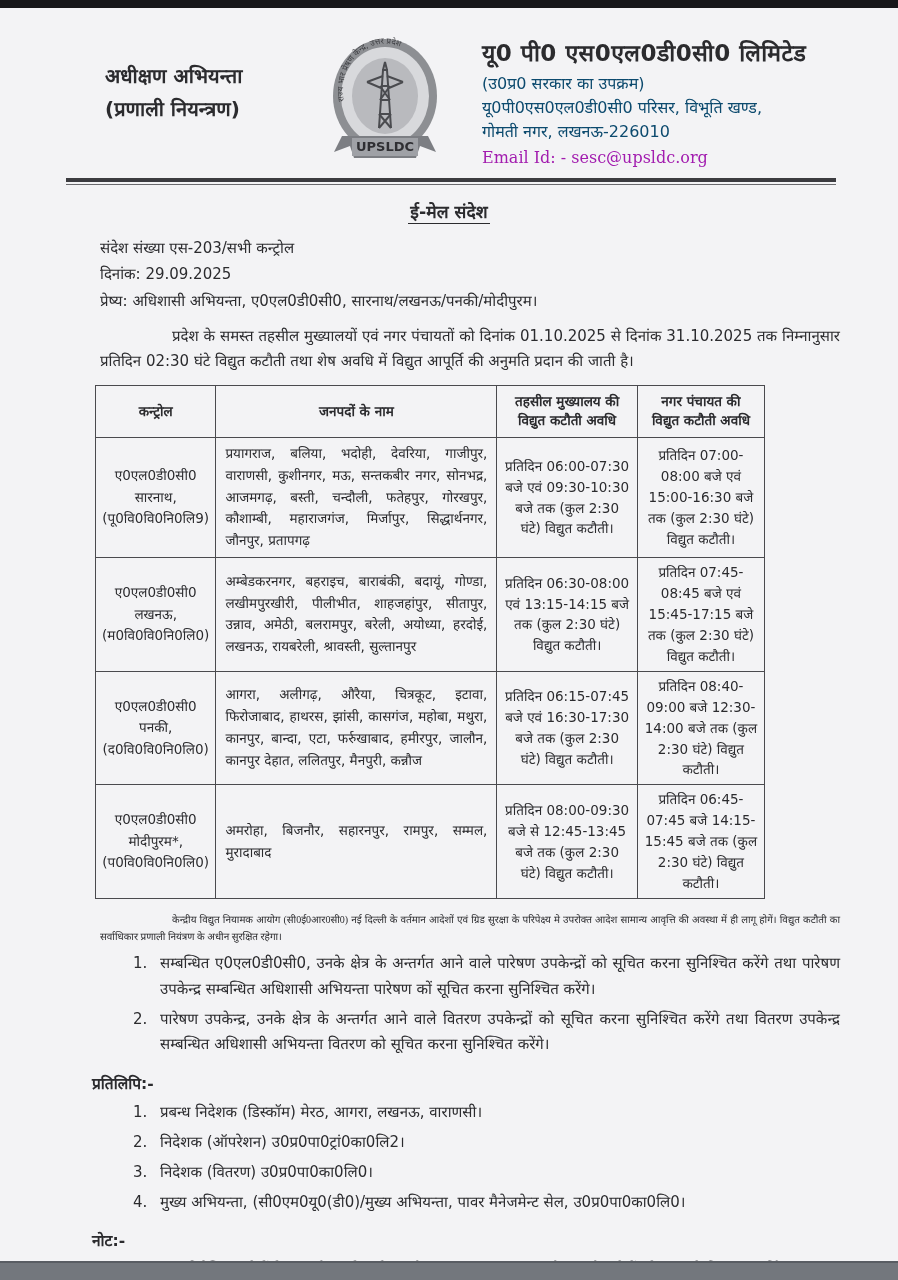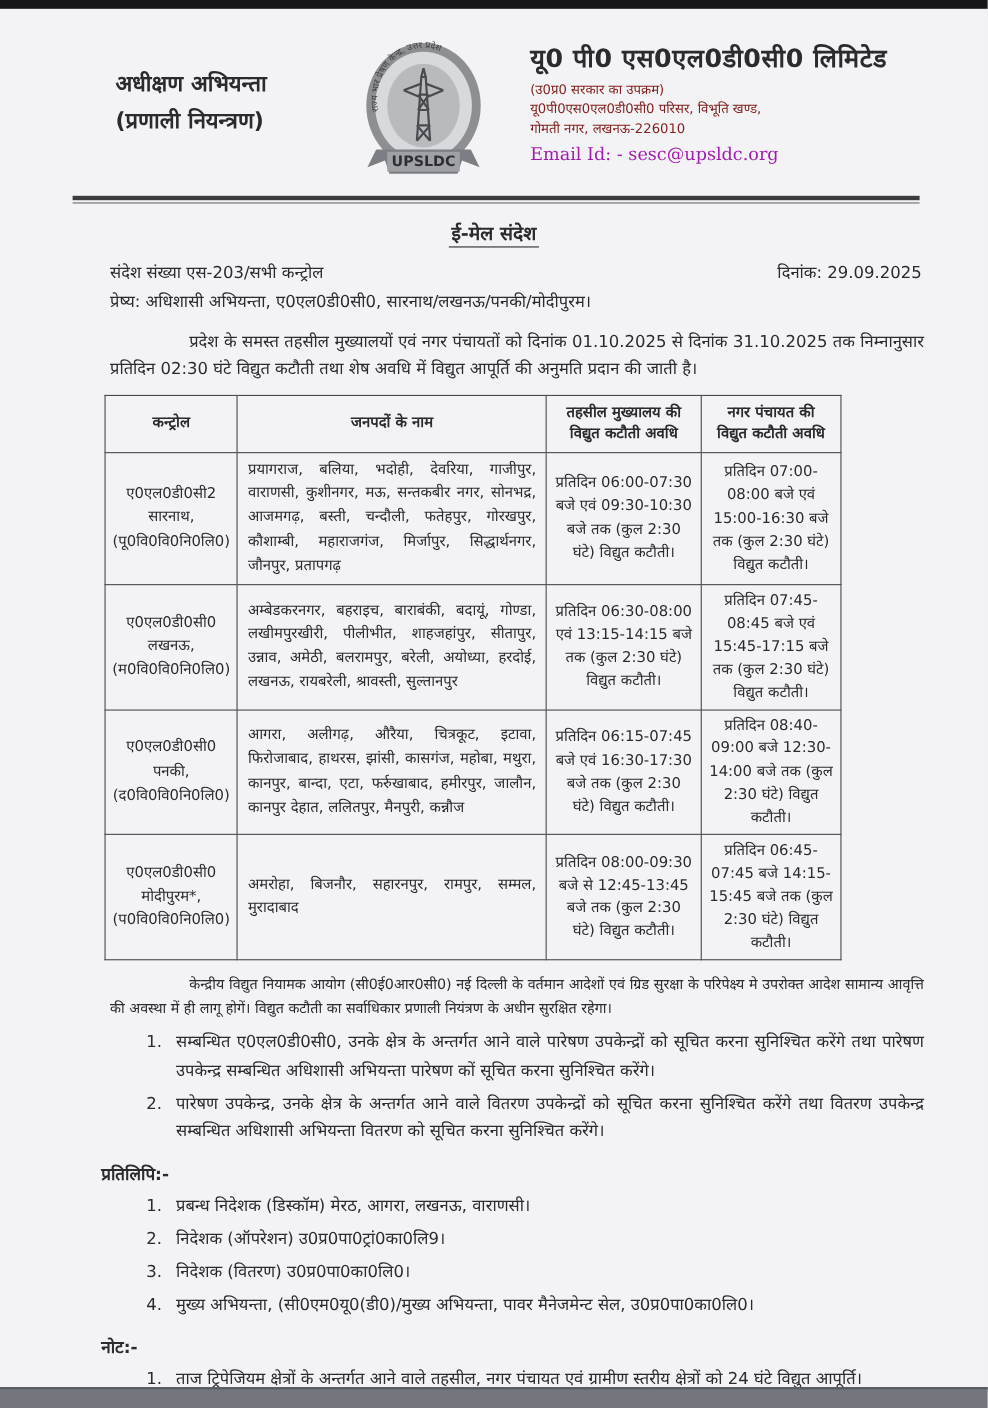"(उ0प्र0 सरकार का उपक्रम)" .company-sub, .addr { color: #7f1d1d -> #0c4a6e; font-size: 12px -> 16px }
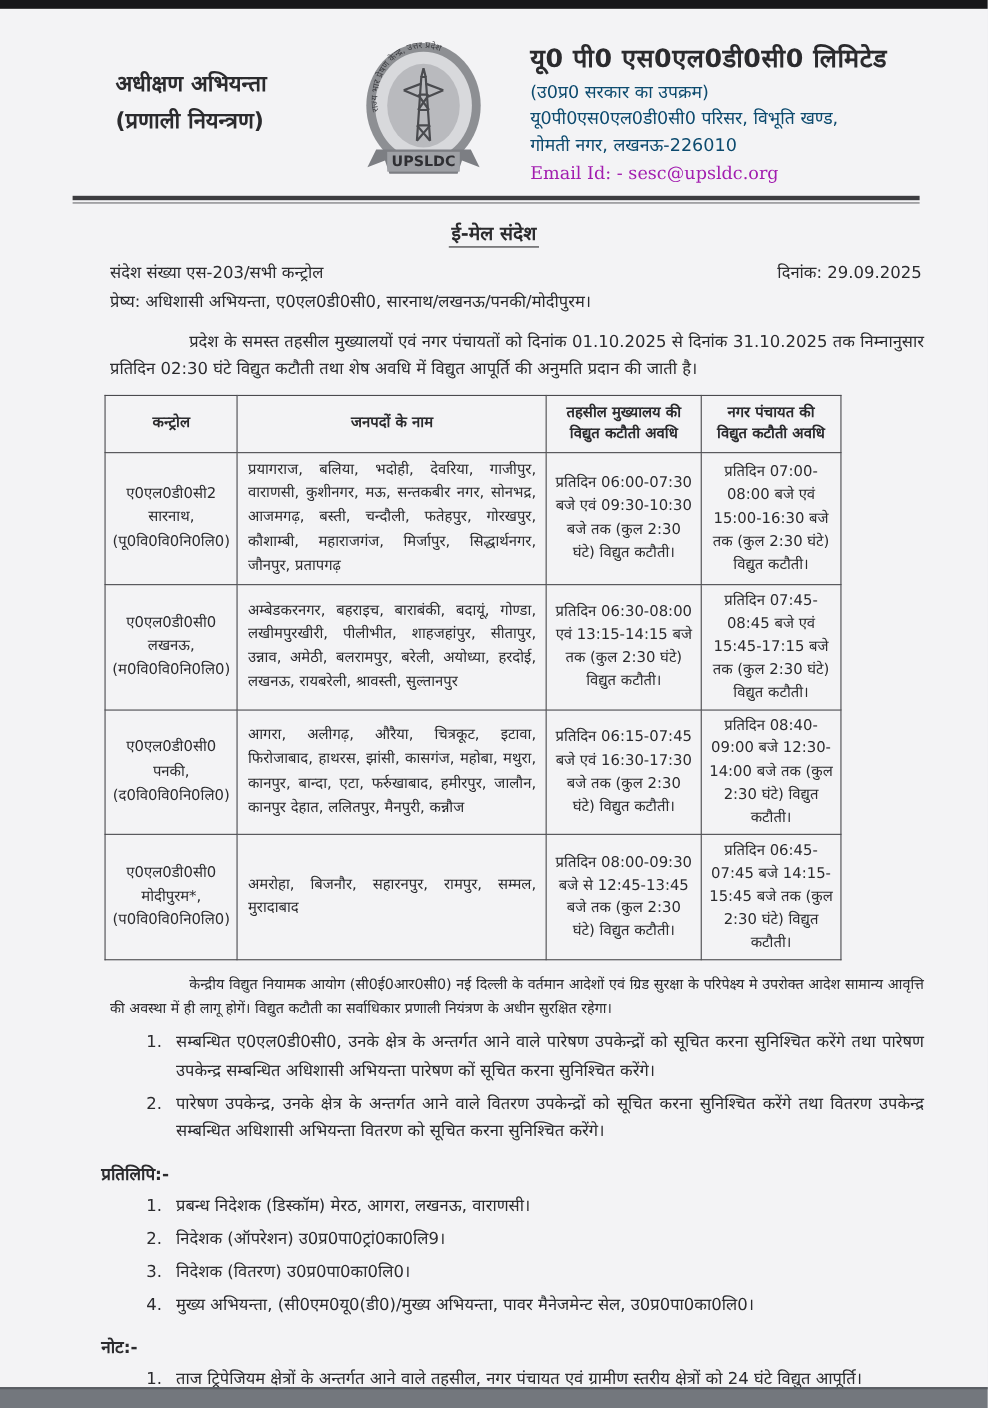"संदेश संख्या एस-203/सभी कन्ट्रोल" .meta-row1 { flex-direction: none -> column }
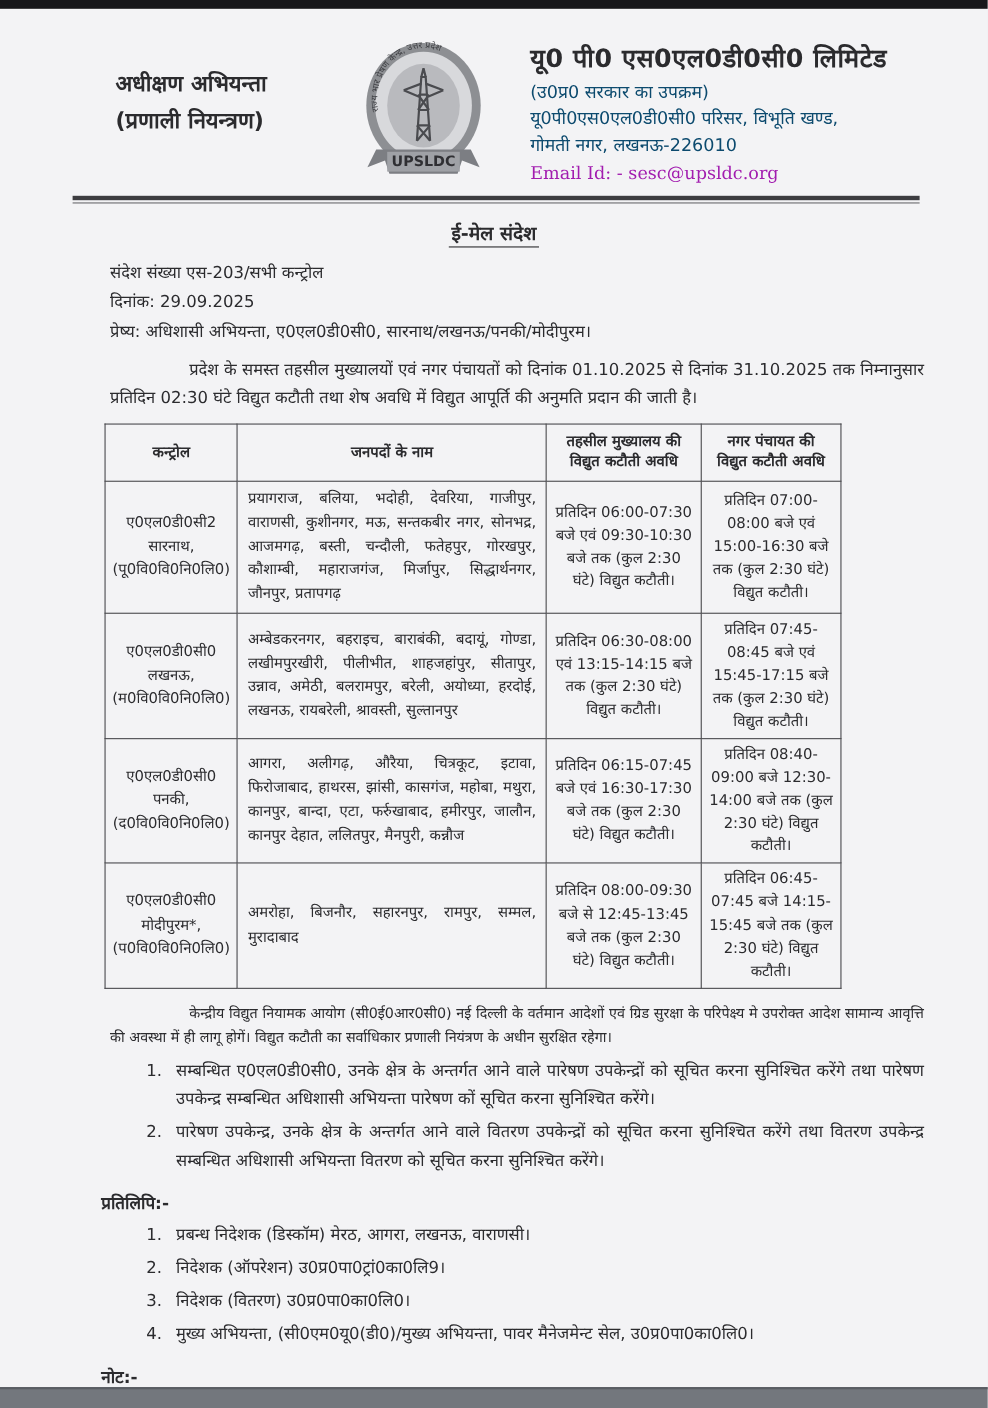"ए0एल0डी0सी2 सारनाथ, (पू0वि0वि0नि0लि0)" td.c-control { text: ए0एल0डी0सी2 सारनाथ, (पू0वि0वि0नि0लि0 -> ए0एल0डी0सी0 सारनाथ, (पू0वि0वि0नि0लि9 }
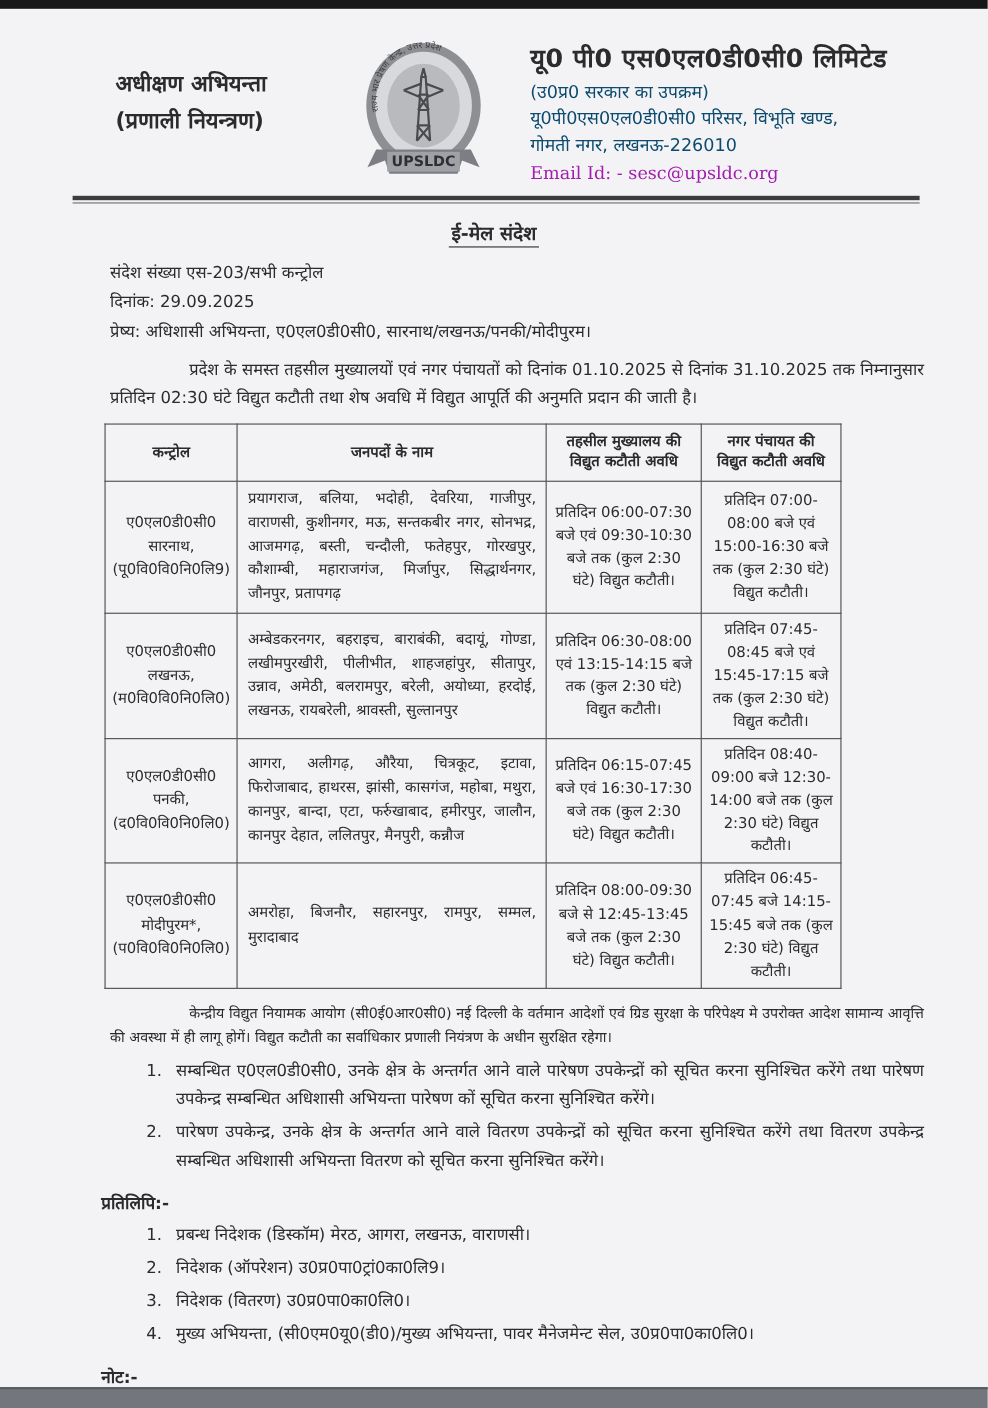"केन्द्रीय विद्युत नियामक आयोग" .para2 { font-family: none -> Liberation Serif, serif; font-size: 13px -> 10px }
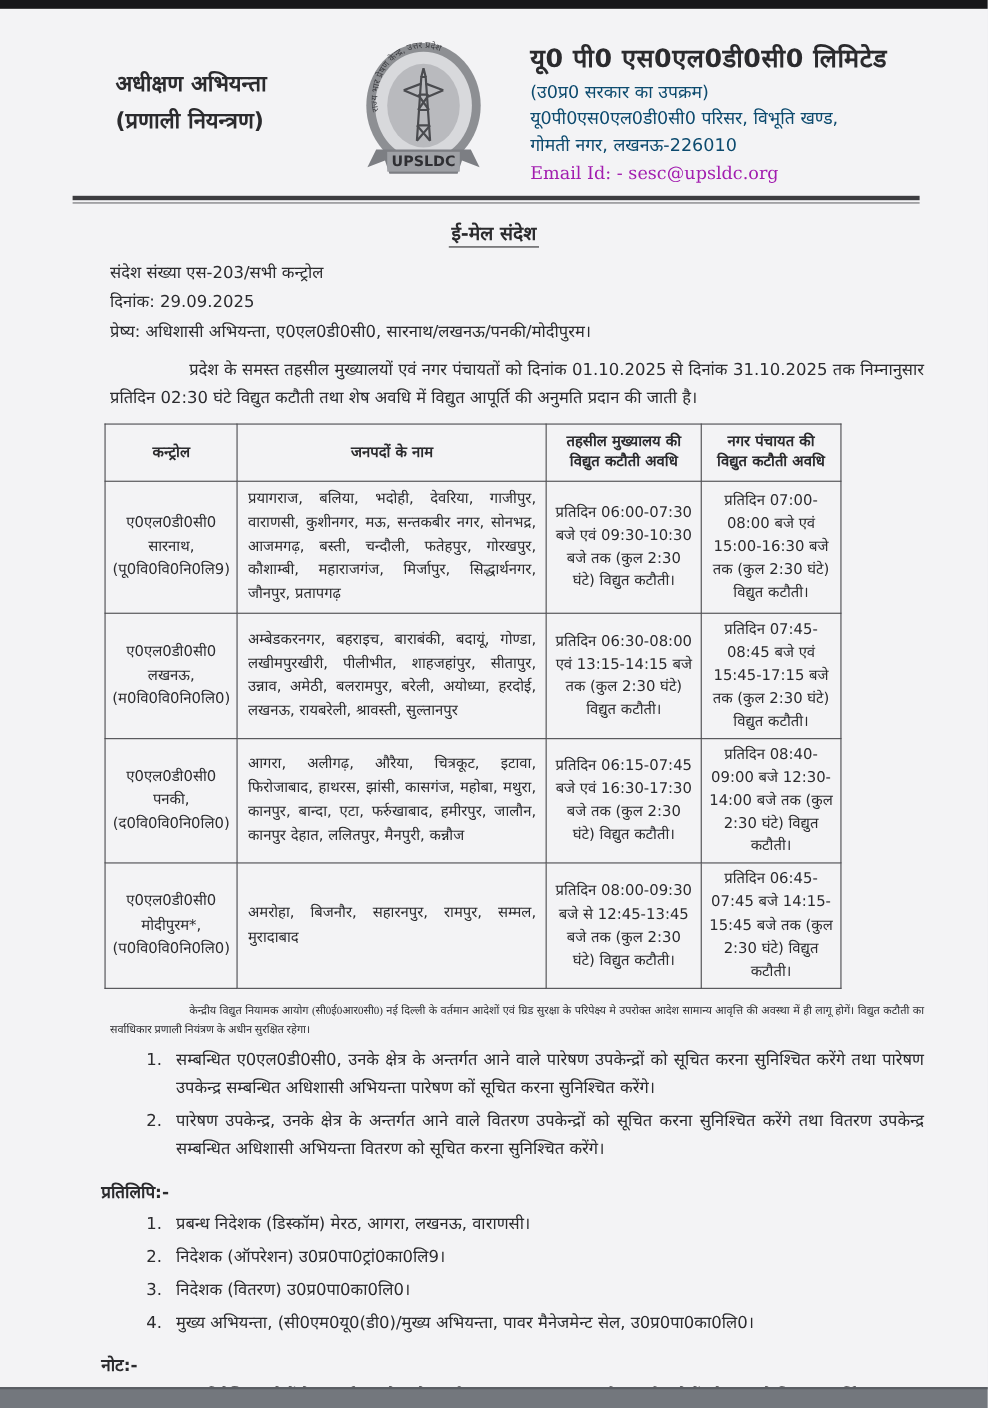"निदेशक (ऑपरेशन) उ0प्र0पा0ट्रां0का0लि9।" li { text: उ0प्र0पा0ट्रां0का0लि9 -> उ0प्र0पा0ट्रां0का0लि2 }
